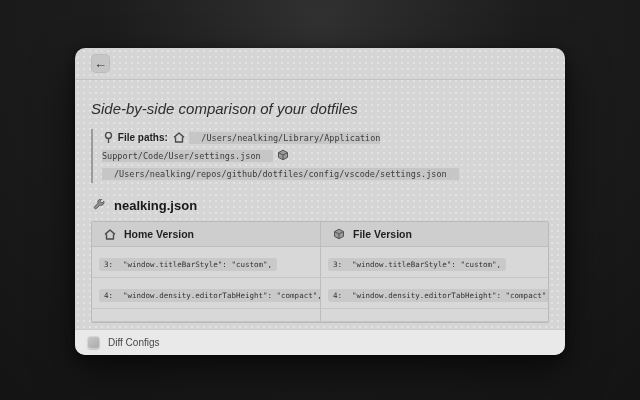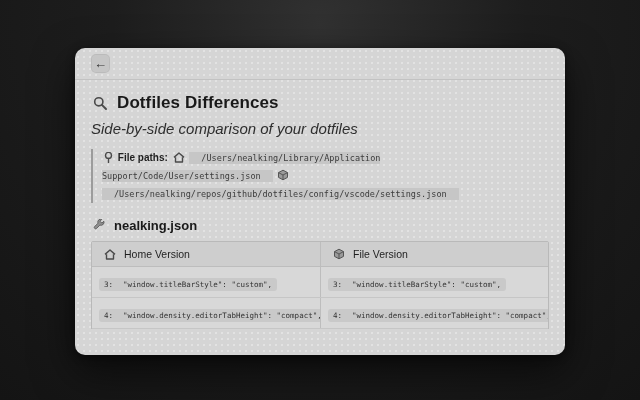"Dotfiles Differences" div.title-row { html: <div> <span> <svg> <circle></circle> <line></line> </svg> </span> <span>Dotfiles Differences</span> </div> -> none }
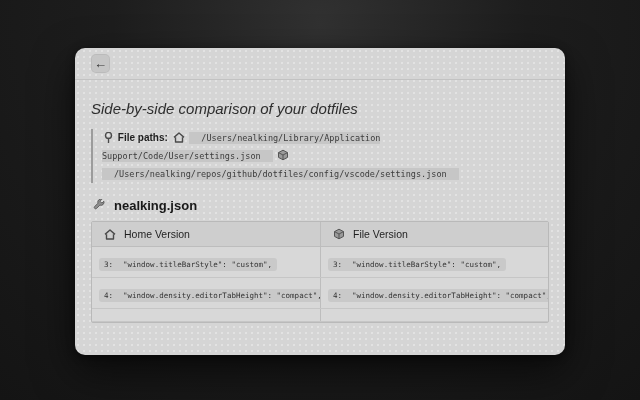"Home Version" .t-head .cell { font-weight: none -> bold }
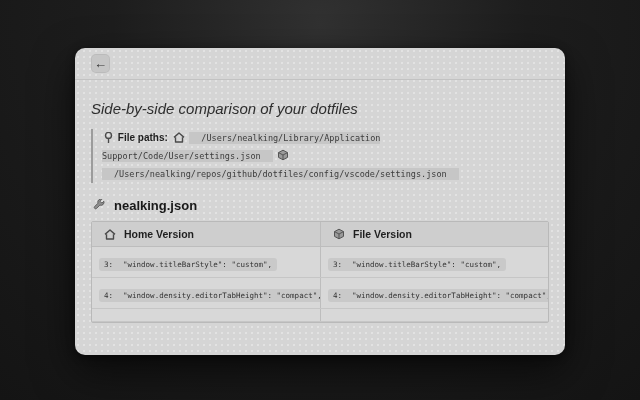"Diff Configs" div.window-footer { html: none -> <div> <div></div> <div>Diff Configs</div> </div> }
